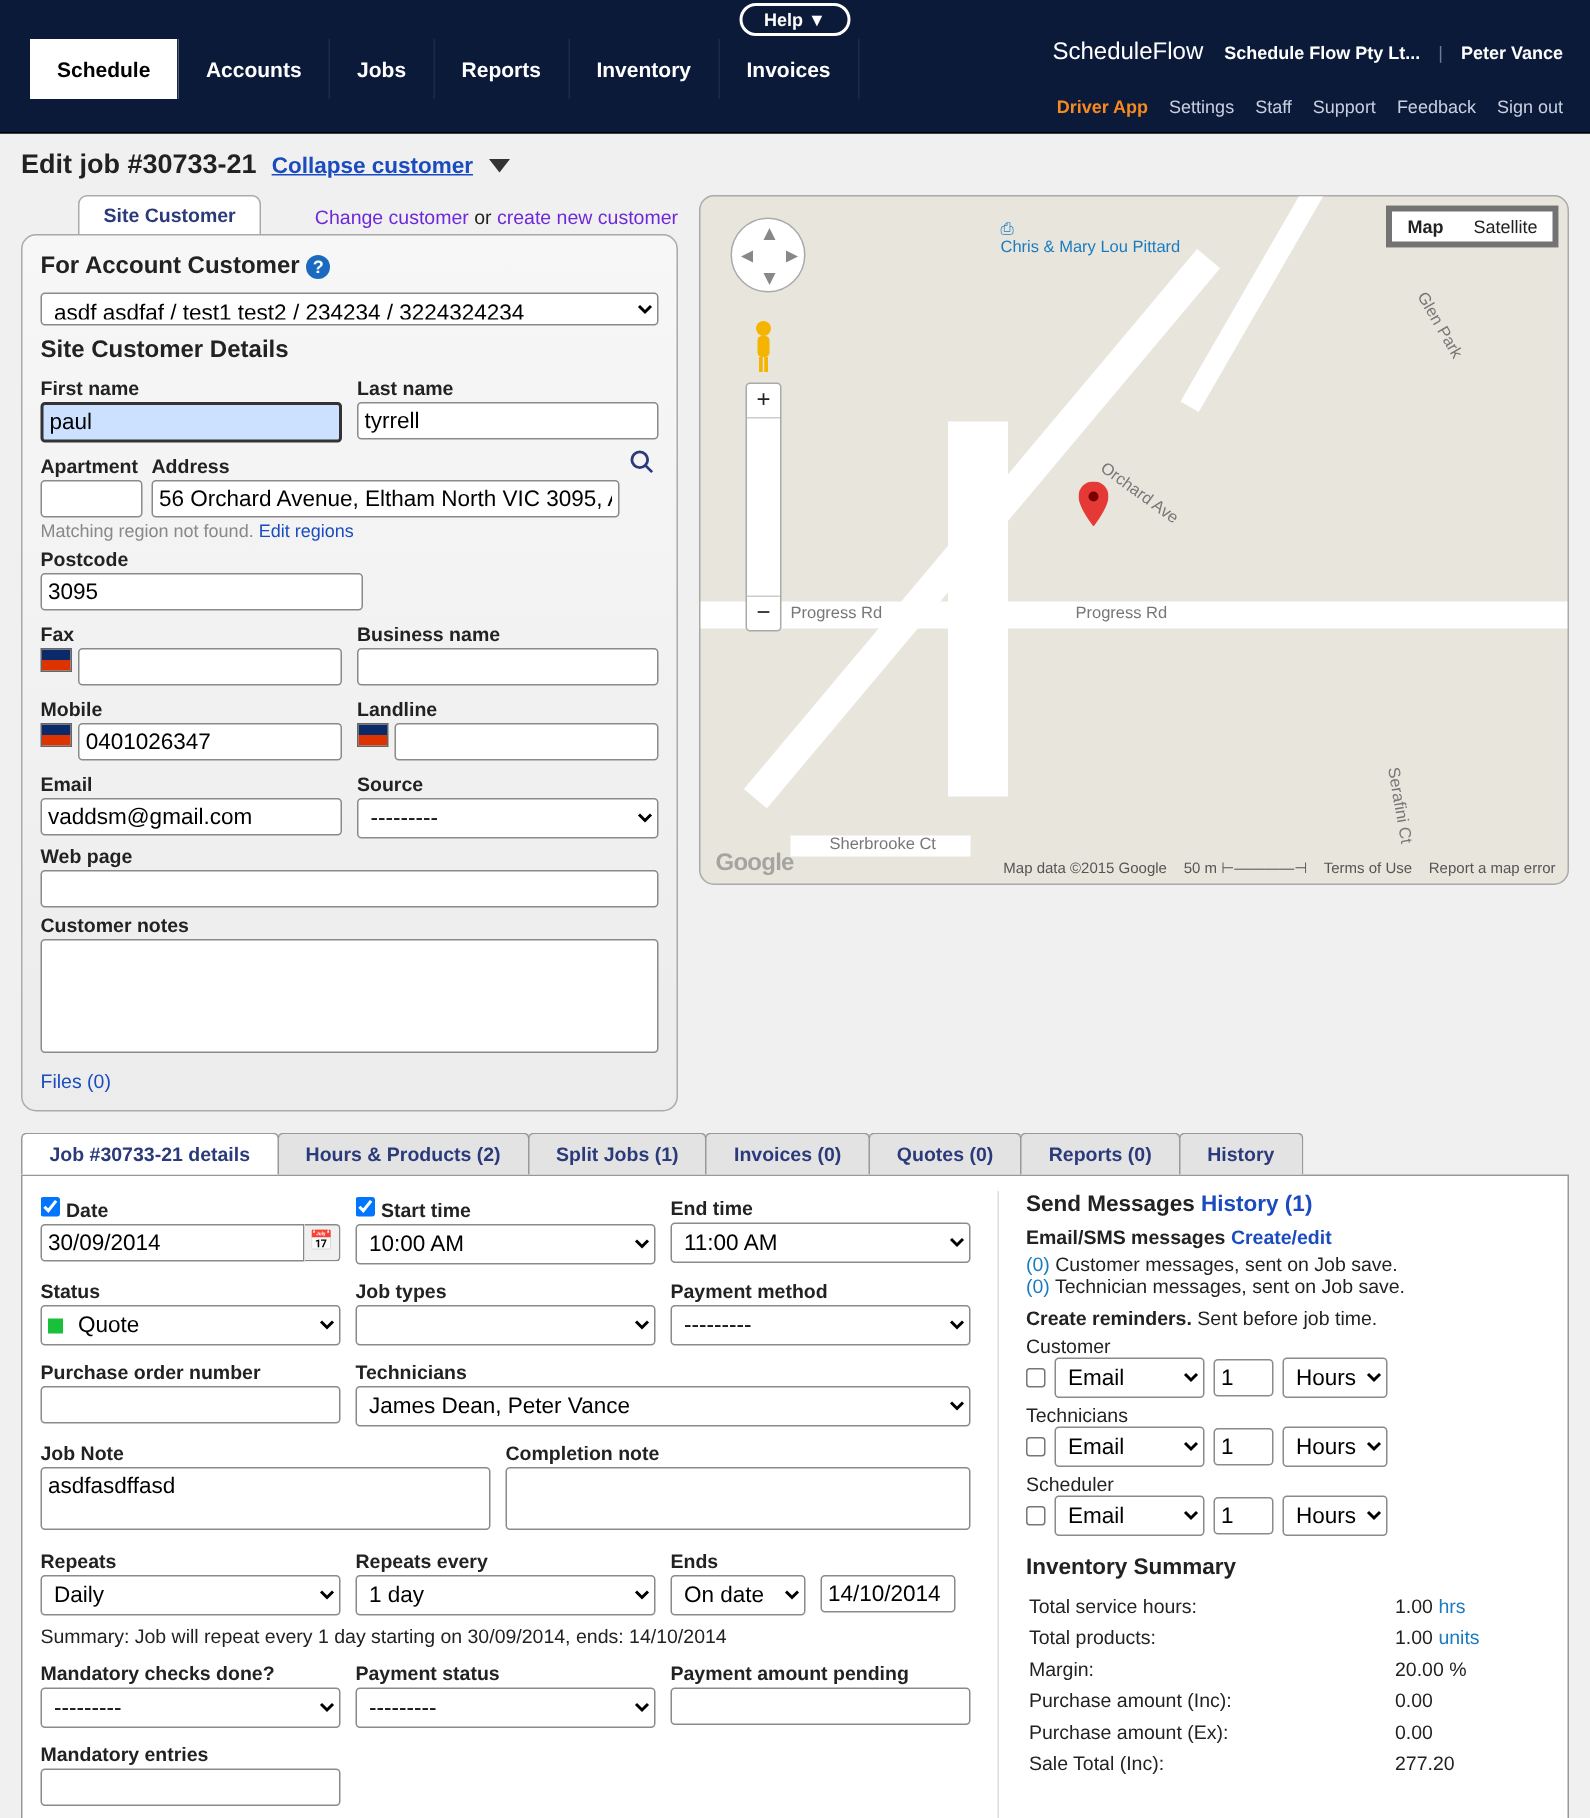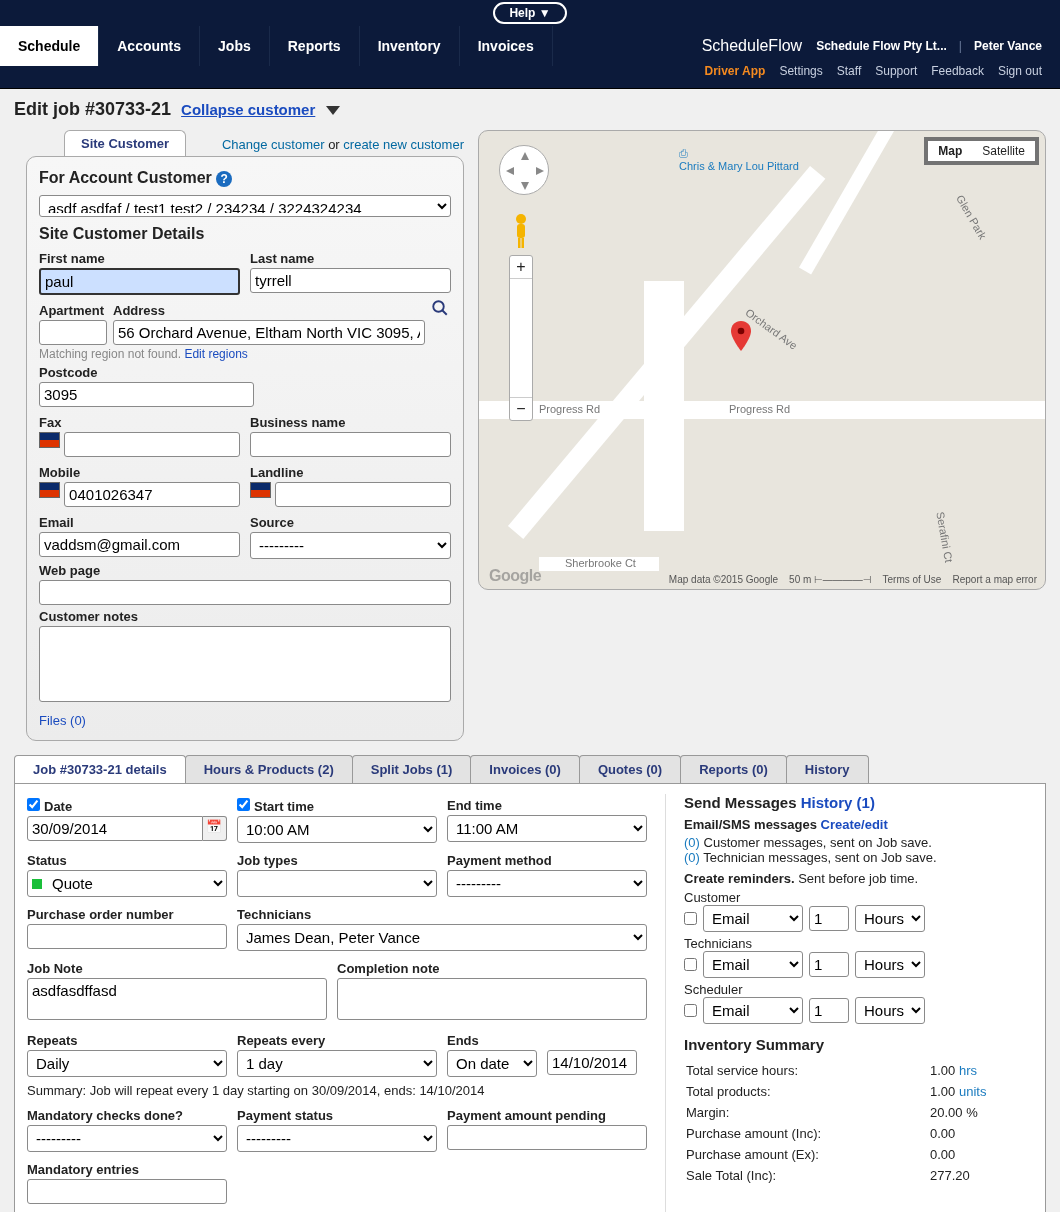"Schedule" .topbar-main { align-items: center -> flex-start; padding-left: none -> 20px }
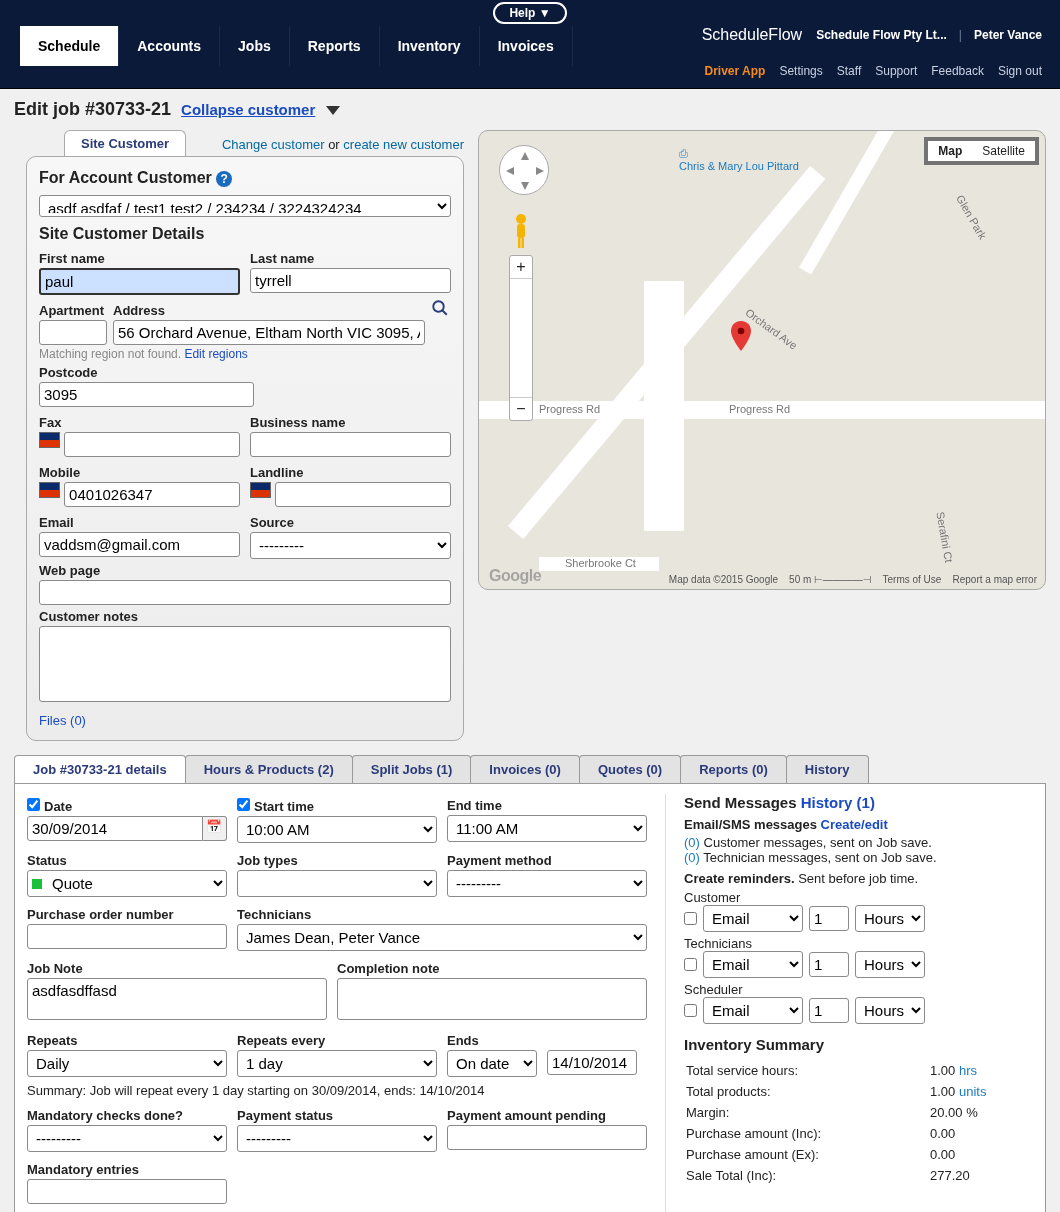"Site Customer" .col-left { margin-left: 12px -> none }
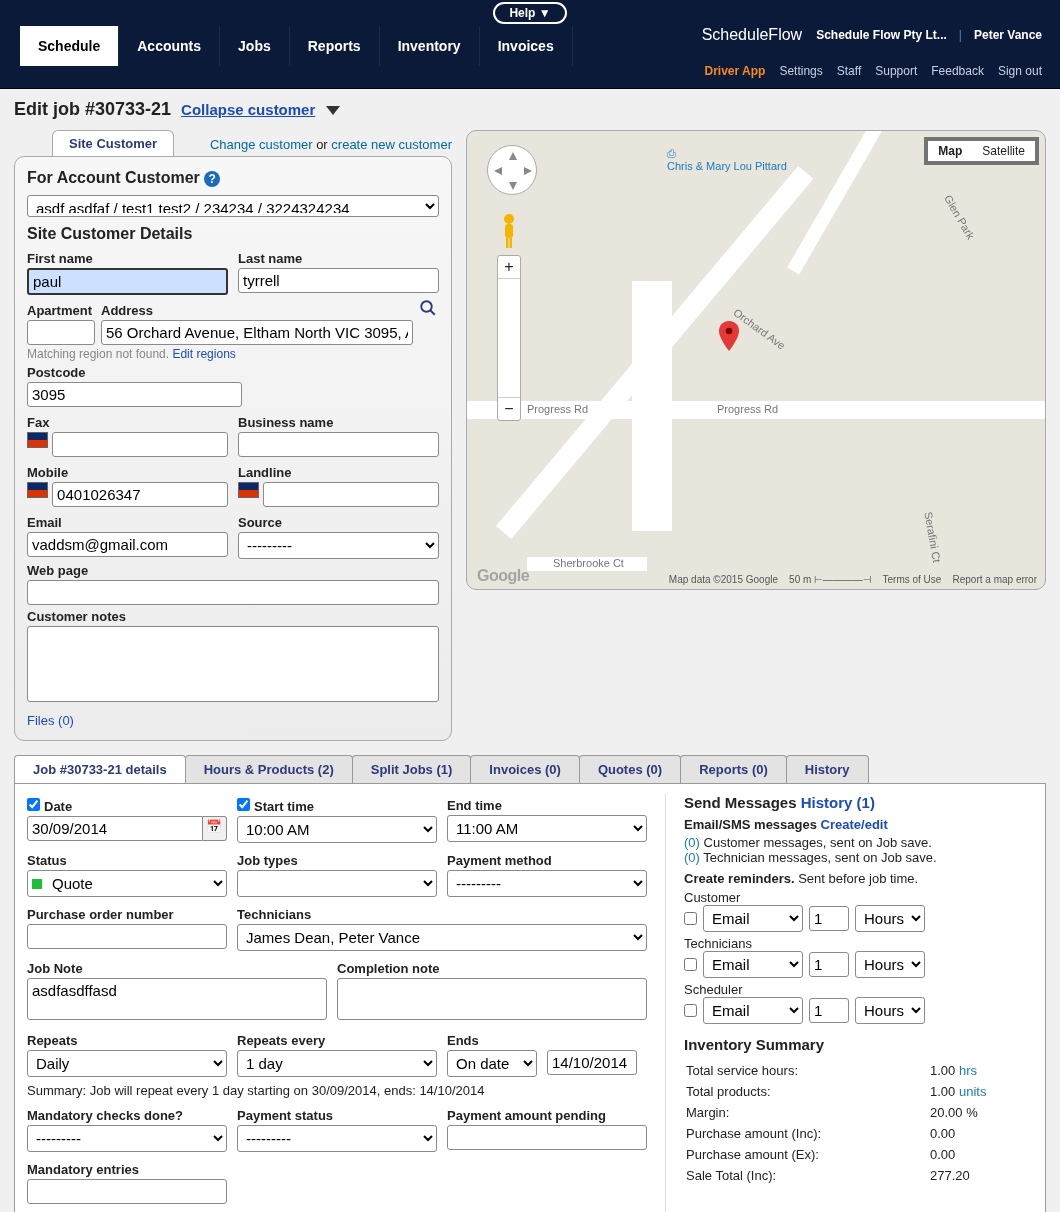"Change customer" .cust-links a { color: #0369a1 -> #6d28d9 }
